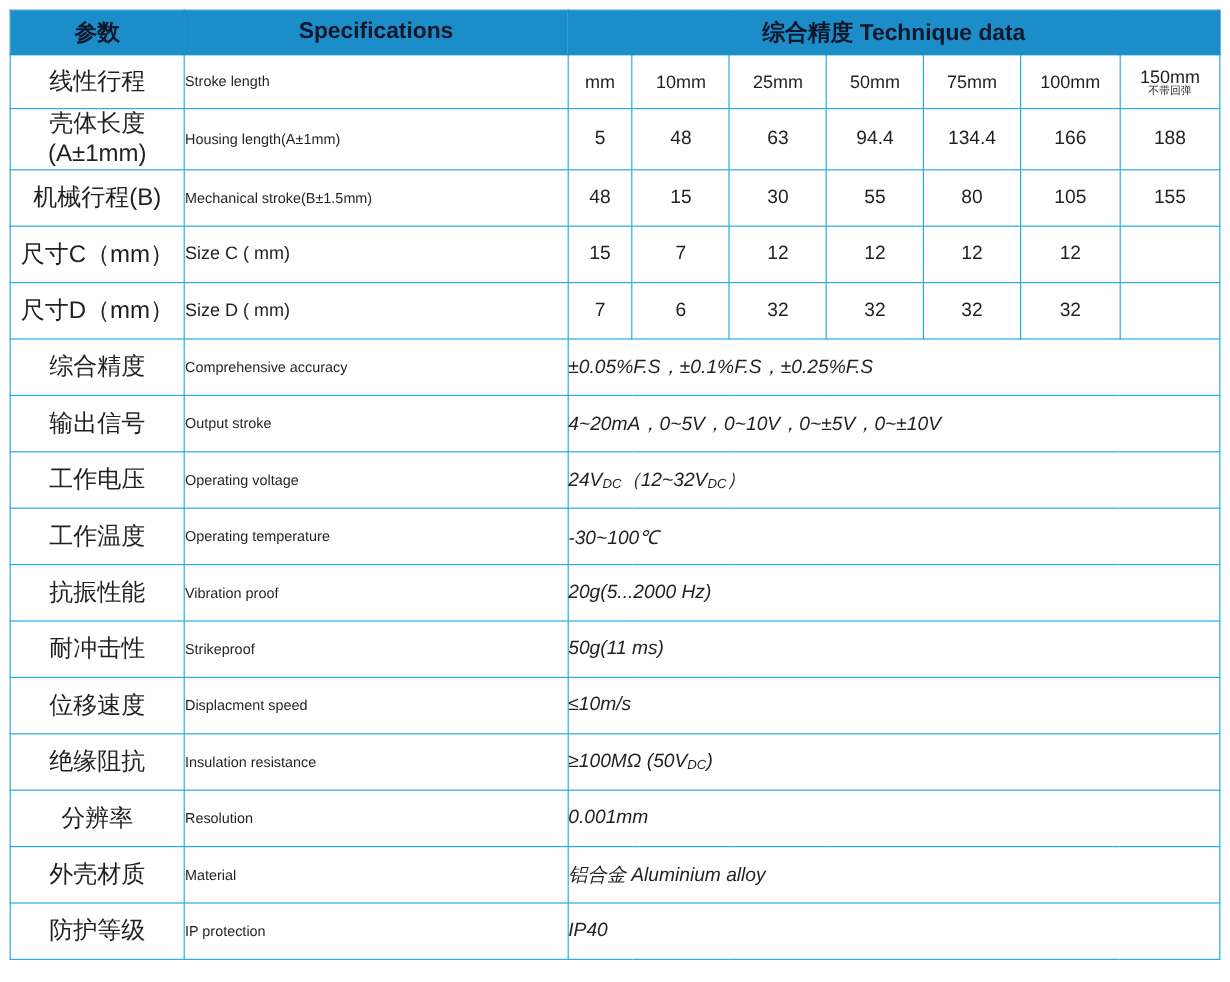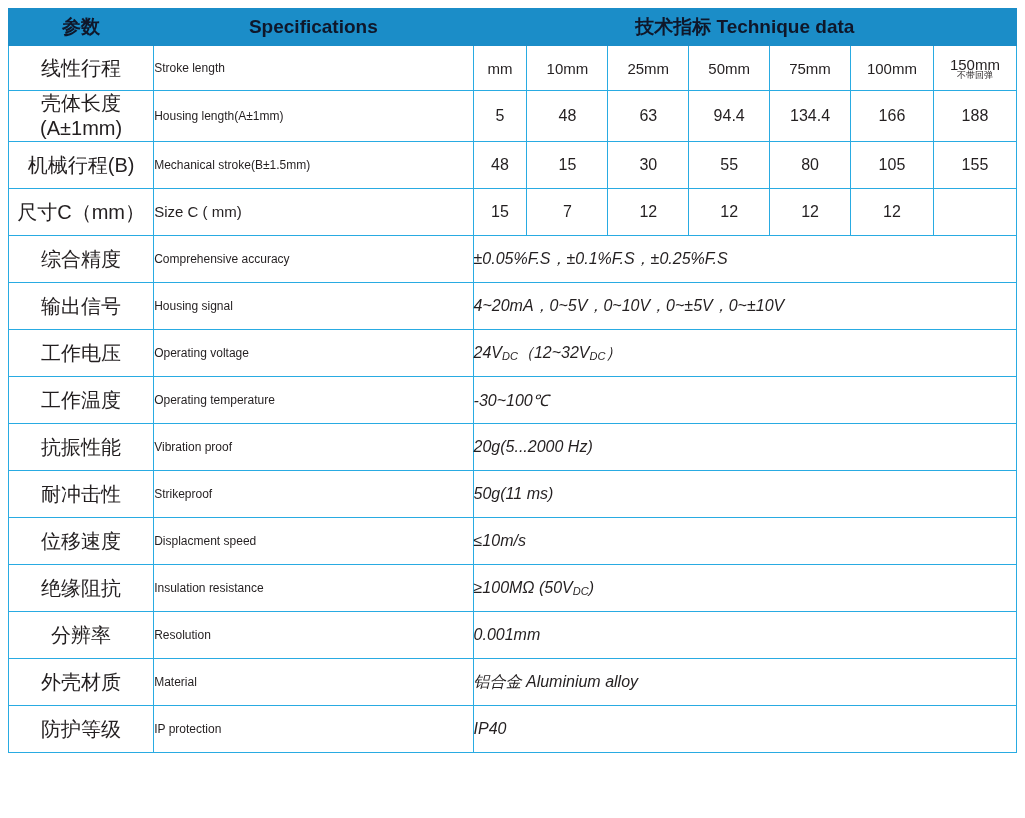"技术指标 Technique data" th.h-tech { text: 技术指标 -> 综合精度 }
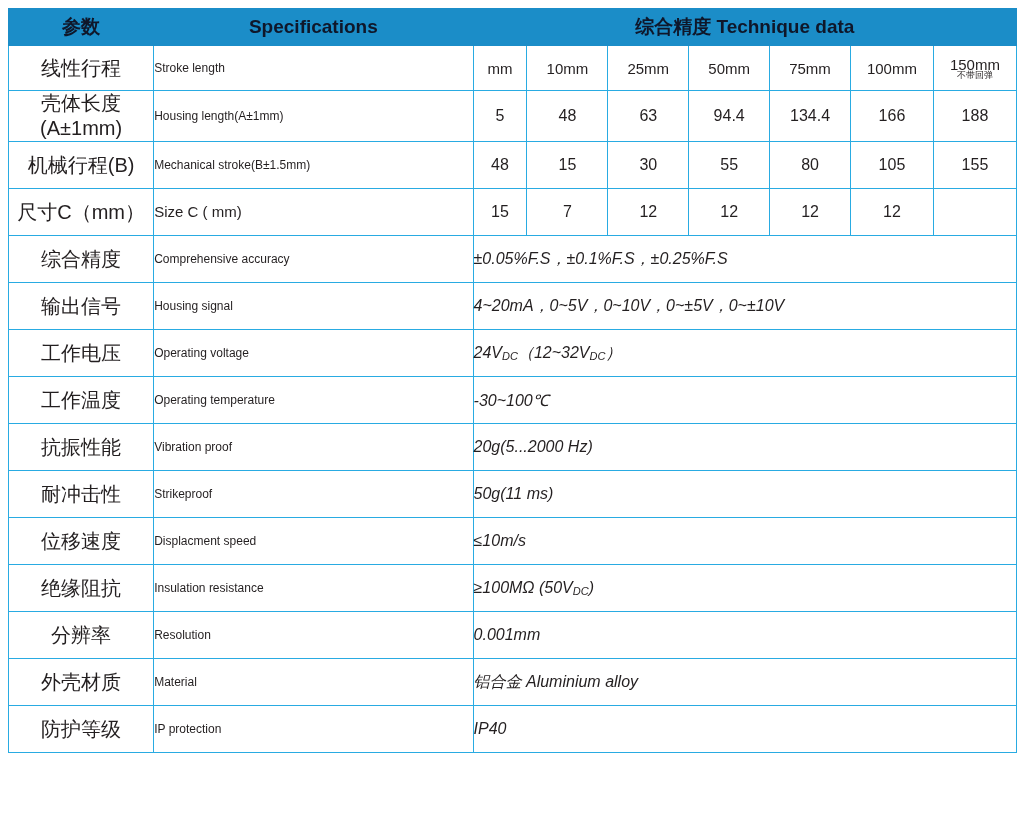"尺寸D（mm）" tr.row-h46 { html: none -> <tr> <td>尺寸D（mm）</td> <td>Size D ( mm)</td> <td>7</td> <td>6</td> <td>32</td> <td>32</td> <td>32</td> <td>32</td> <td></td> </tr> }
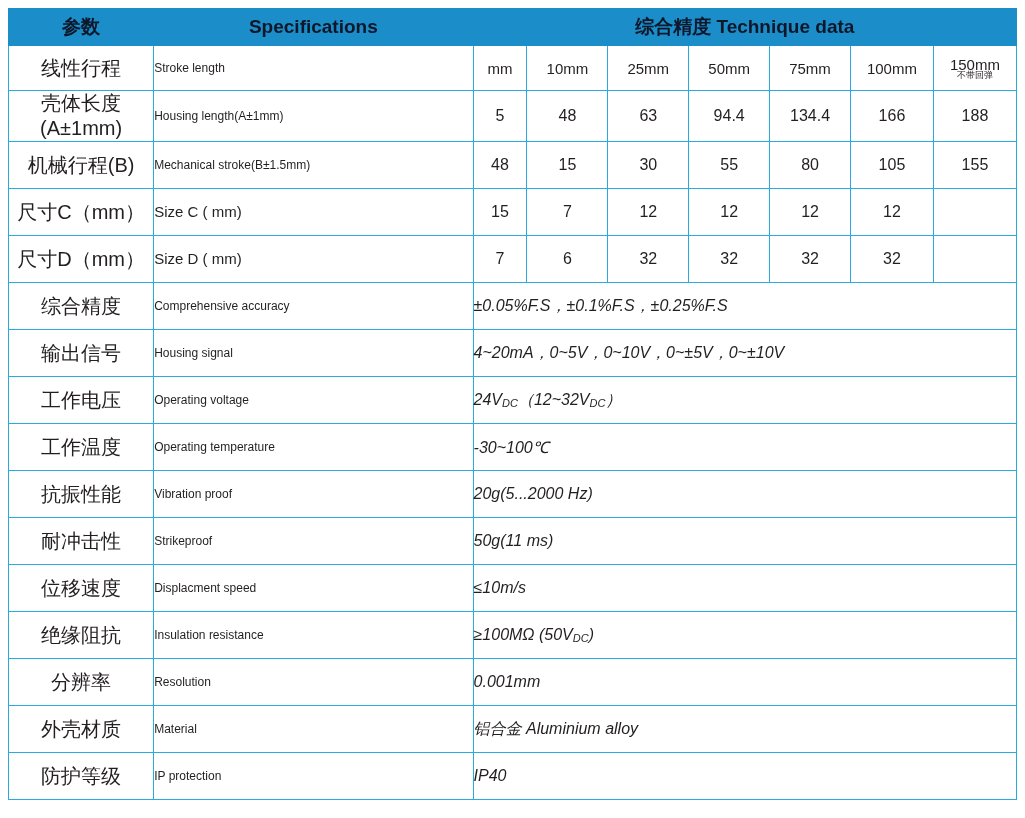"Housing signal" td.c-en { text: Housing signal -> Output stroke }
